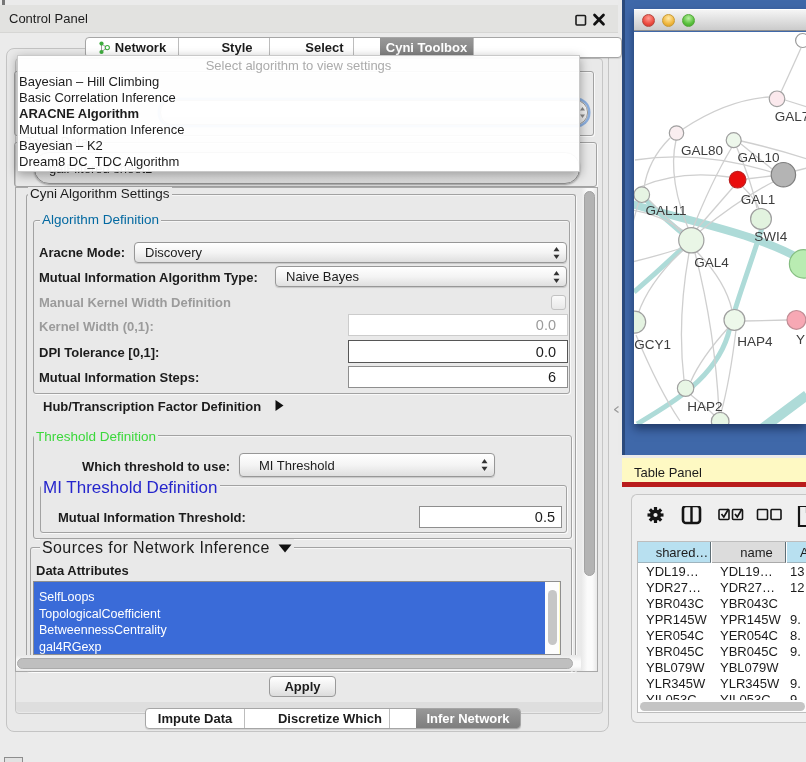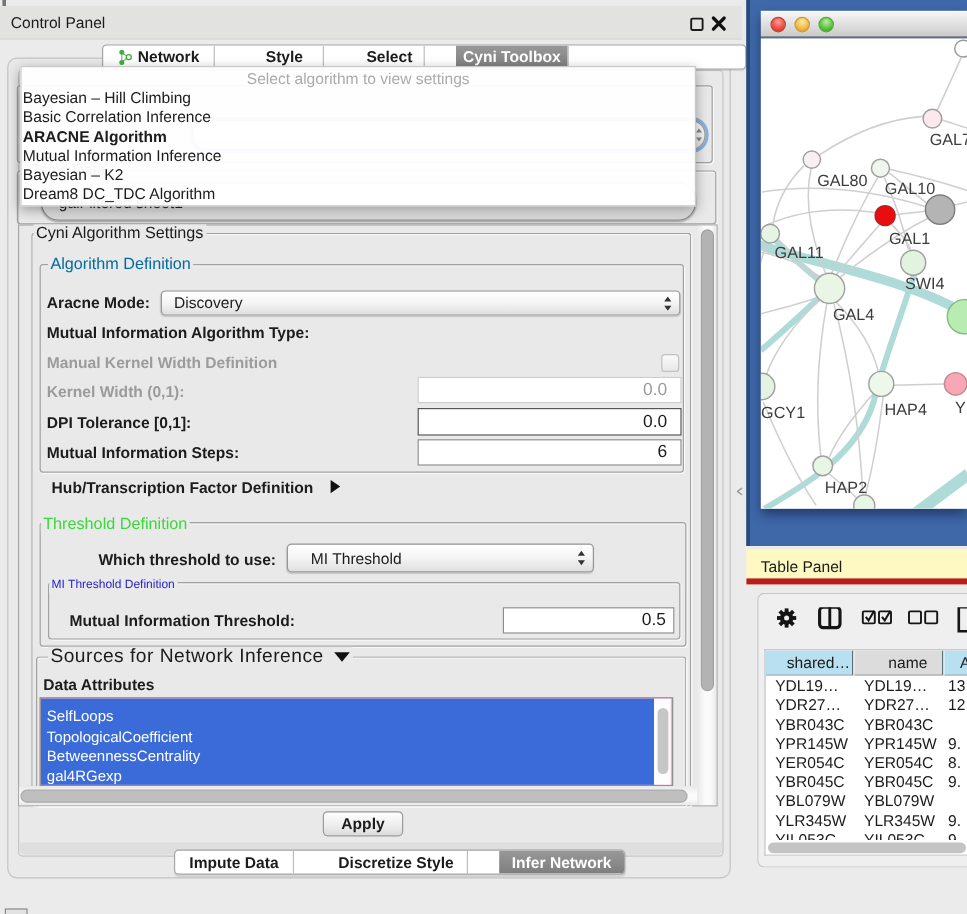"Naive Bayes" div.combo { html: none -> <div>Naive Bayes<svg> <path></path> <path></path> </svg></div> }
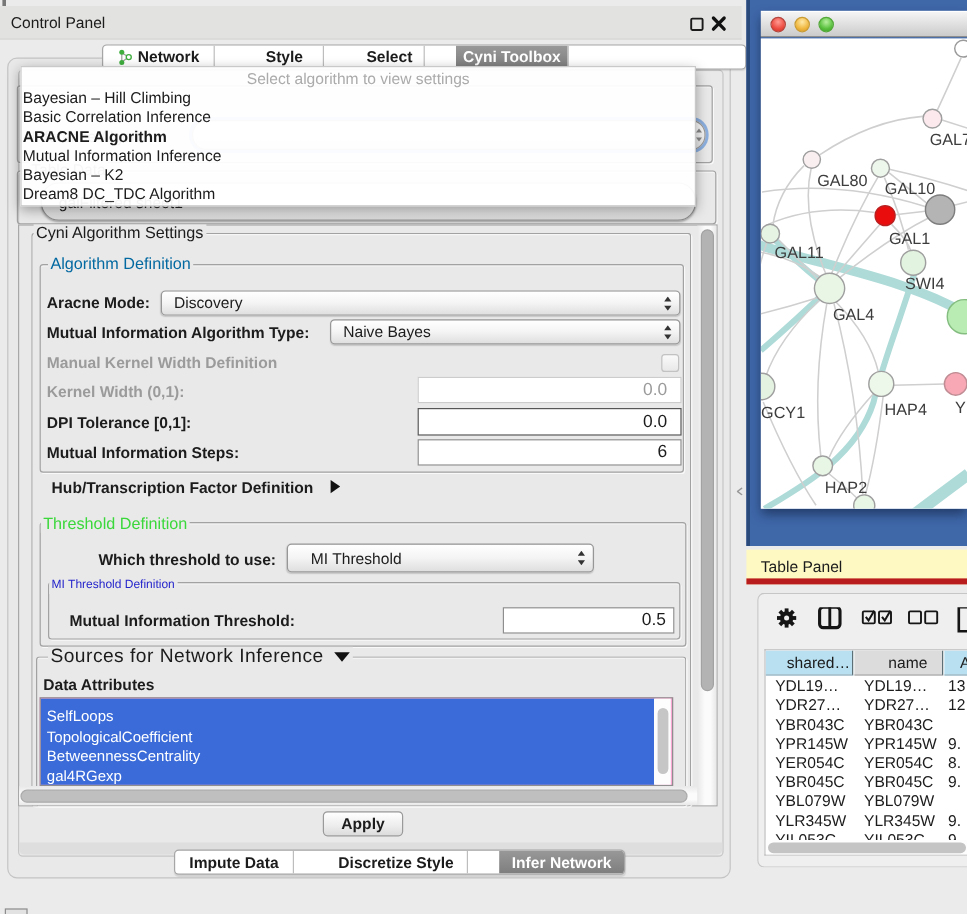"MI Threshold Definition" div.grptitle { font-size: 10px -> 17px }
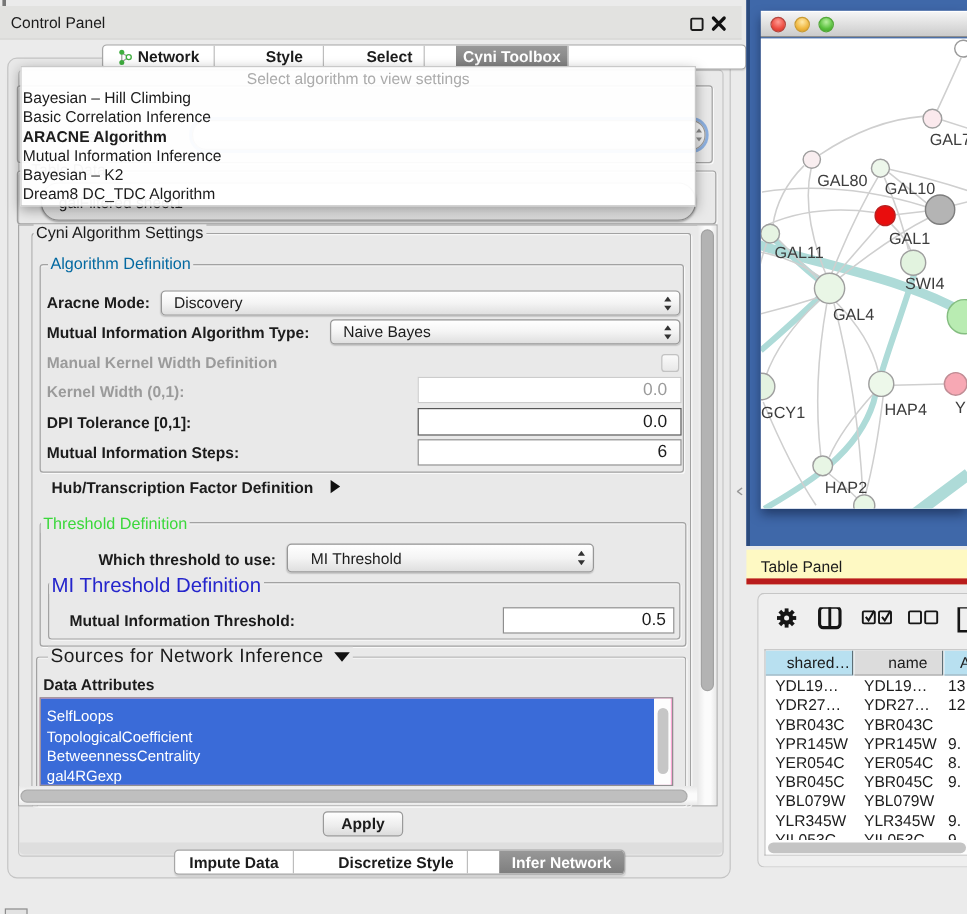"SelfLoops" div.abs { background: #f9a8d4 -> #fef9c3 }
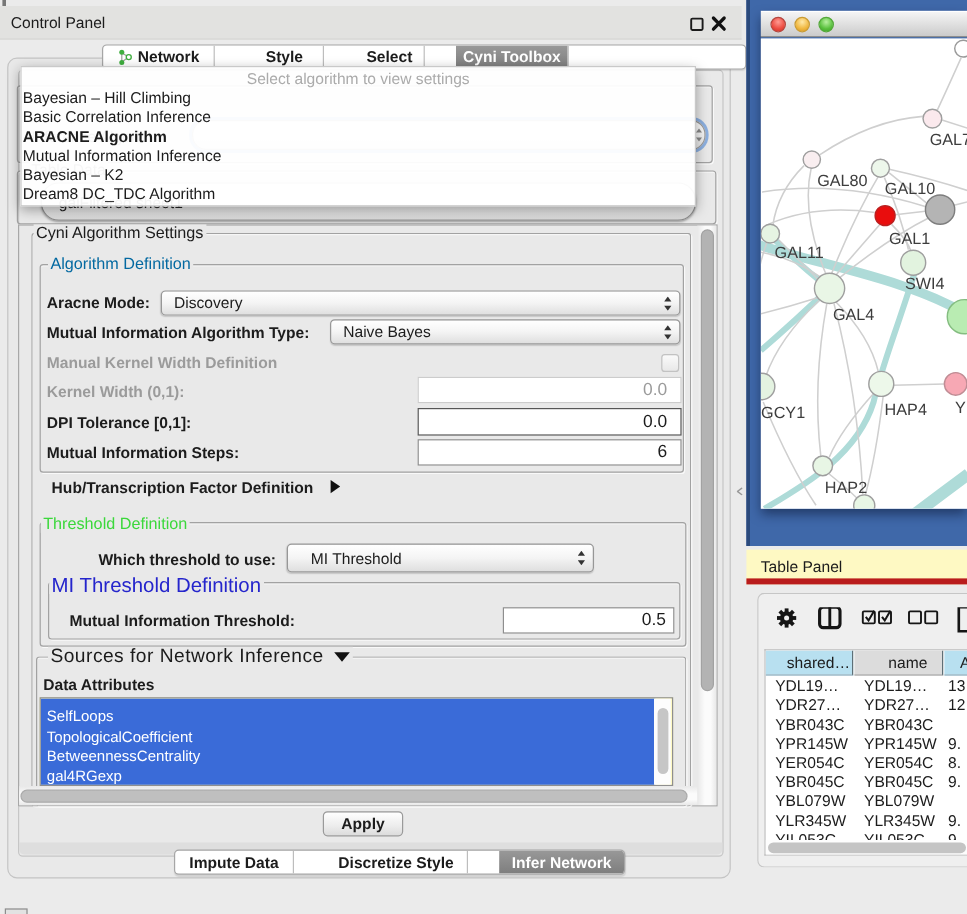"Discretize Style" div.s { text: Style -> Which }
